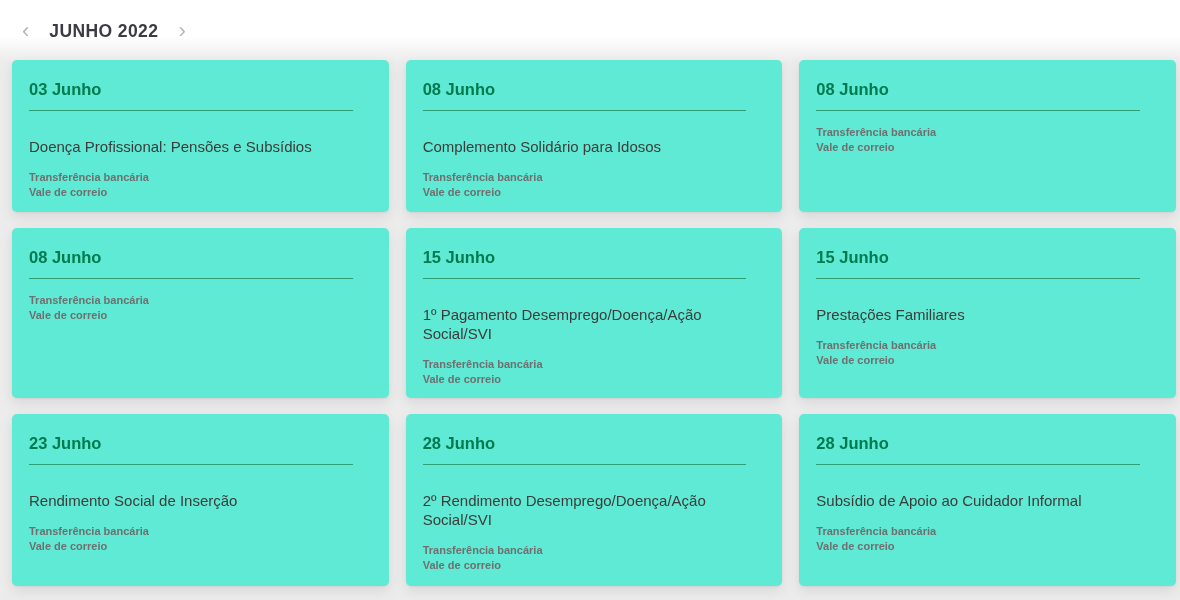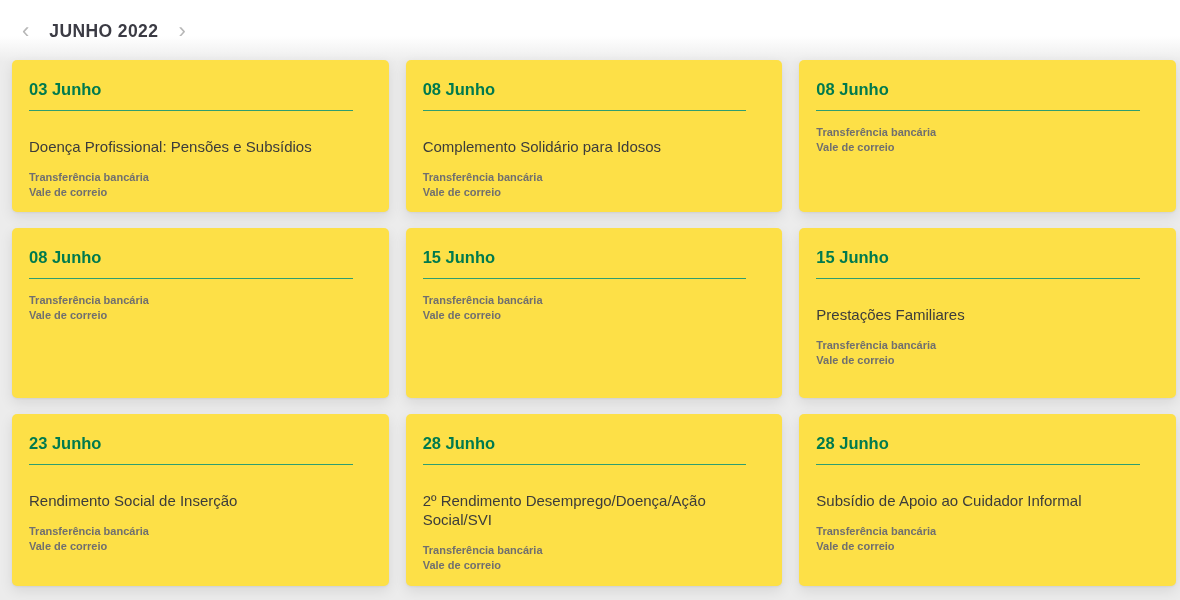"03 Junho" .payment-card { background: #fde047 -> #5eead4 }
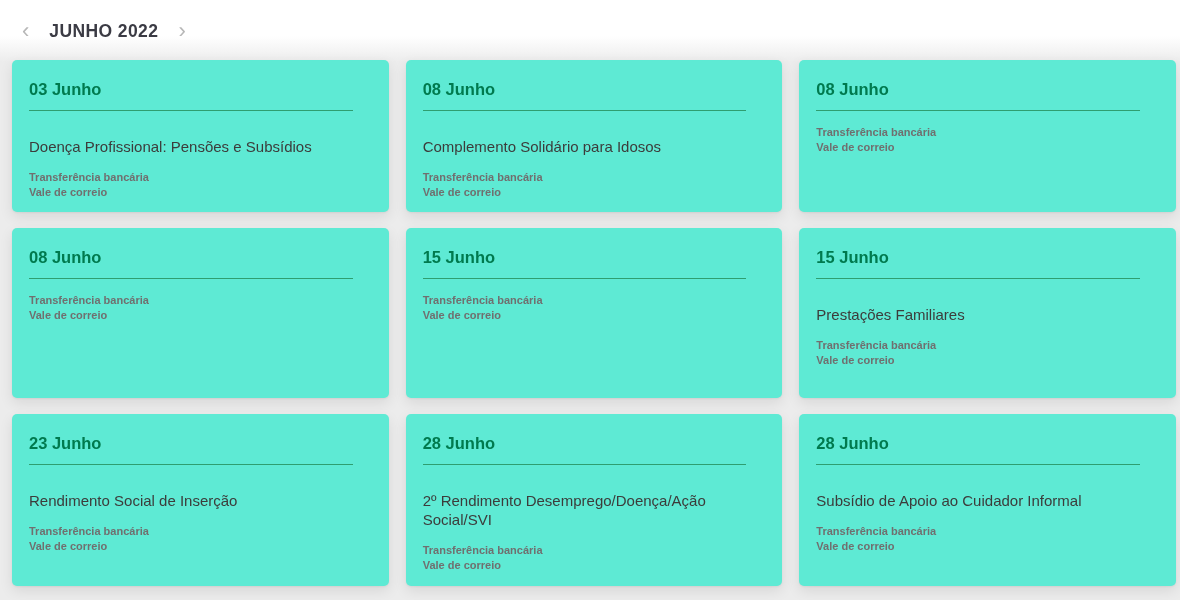"1º Pagamento Desemprego/Doença/Ação" div.card-title { html: none -> <div>1º Pagamento Desemprego/Doença/Ação Social/SVI</div> }
